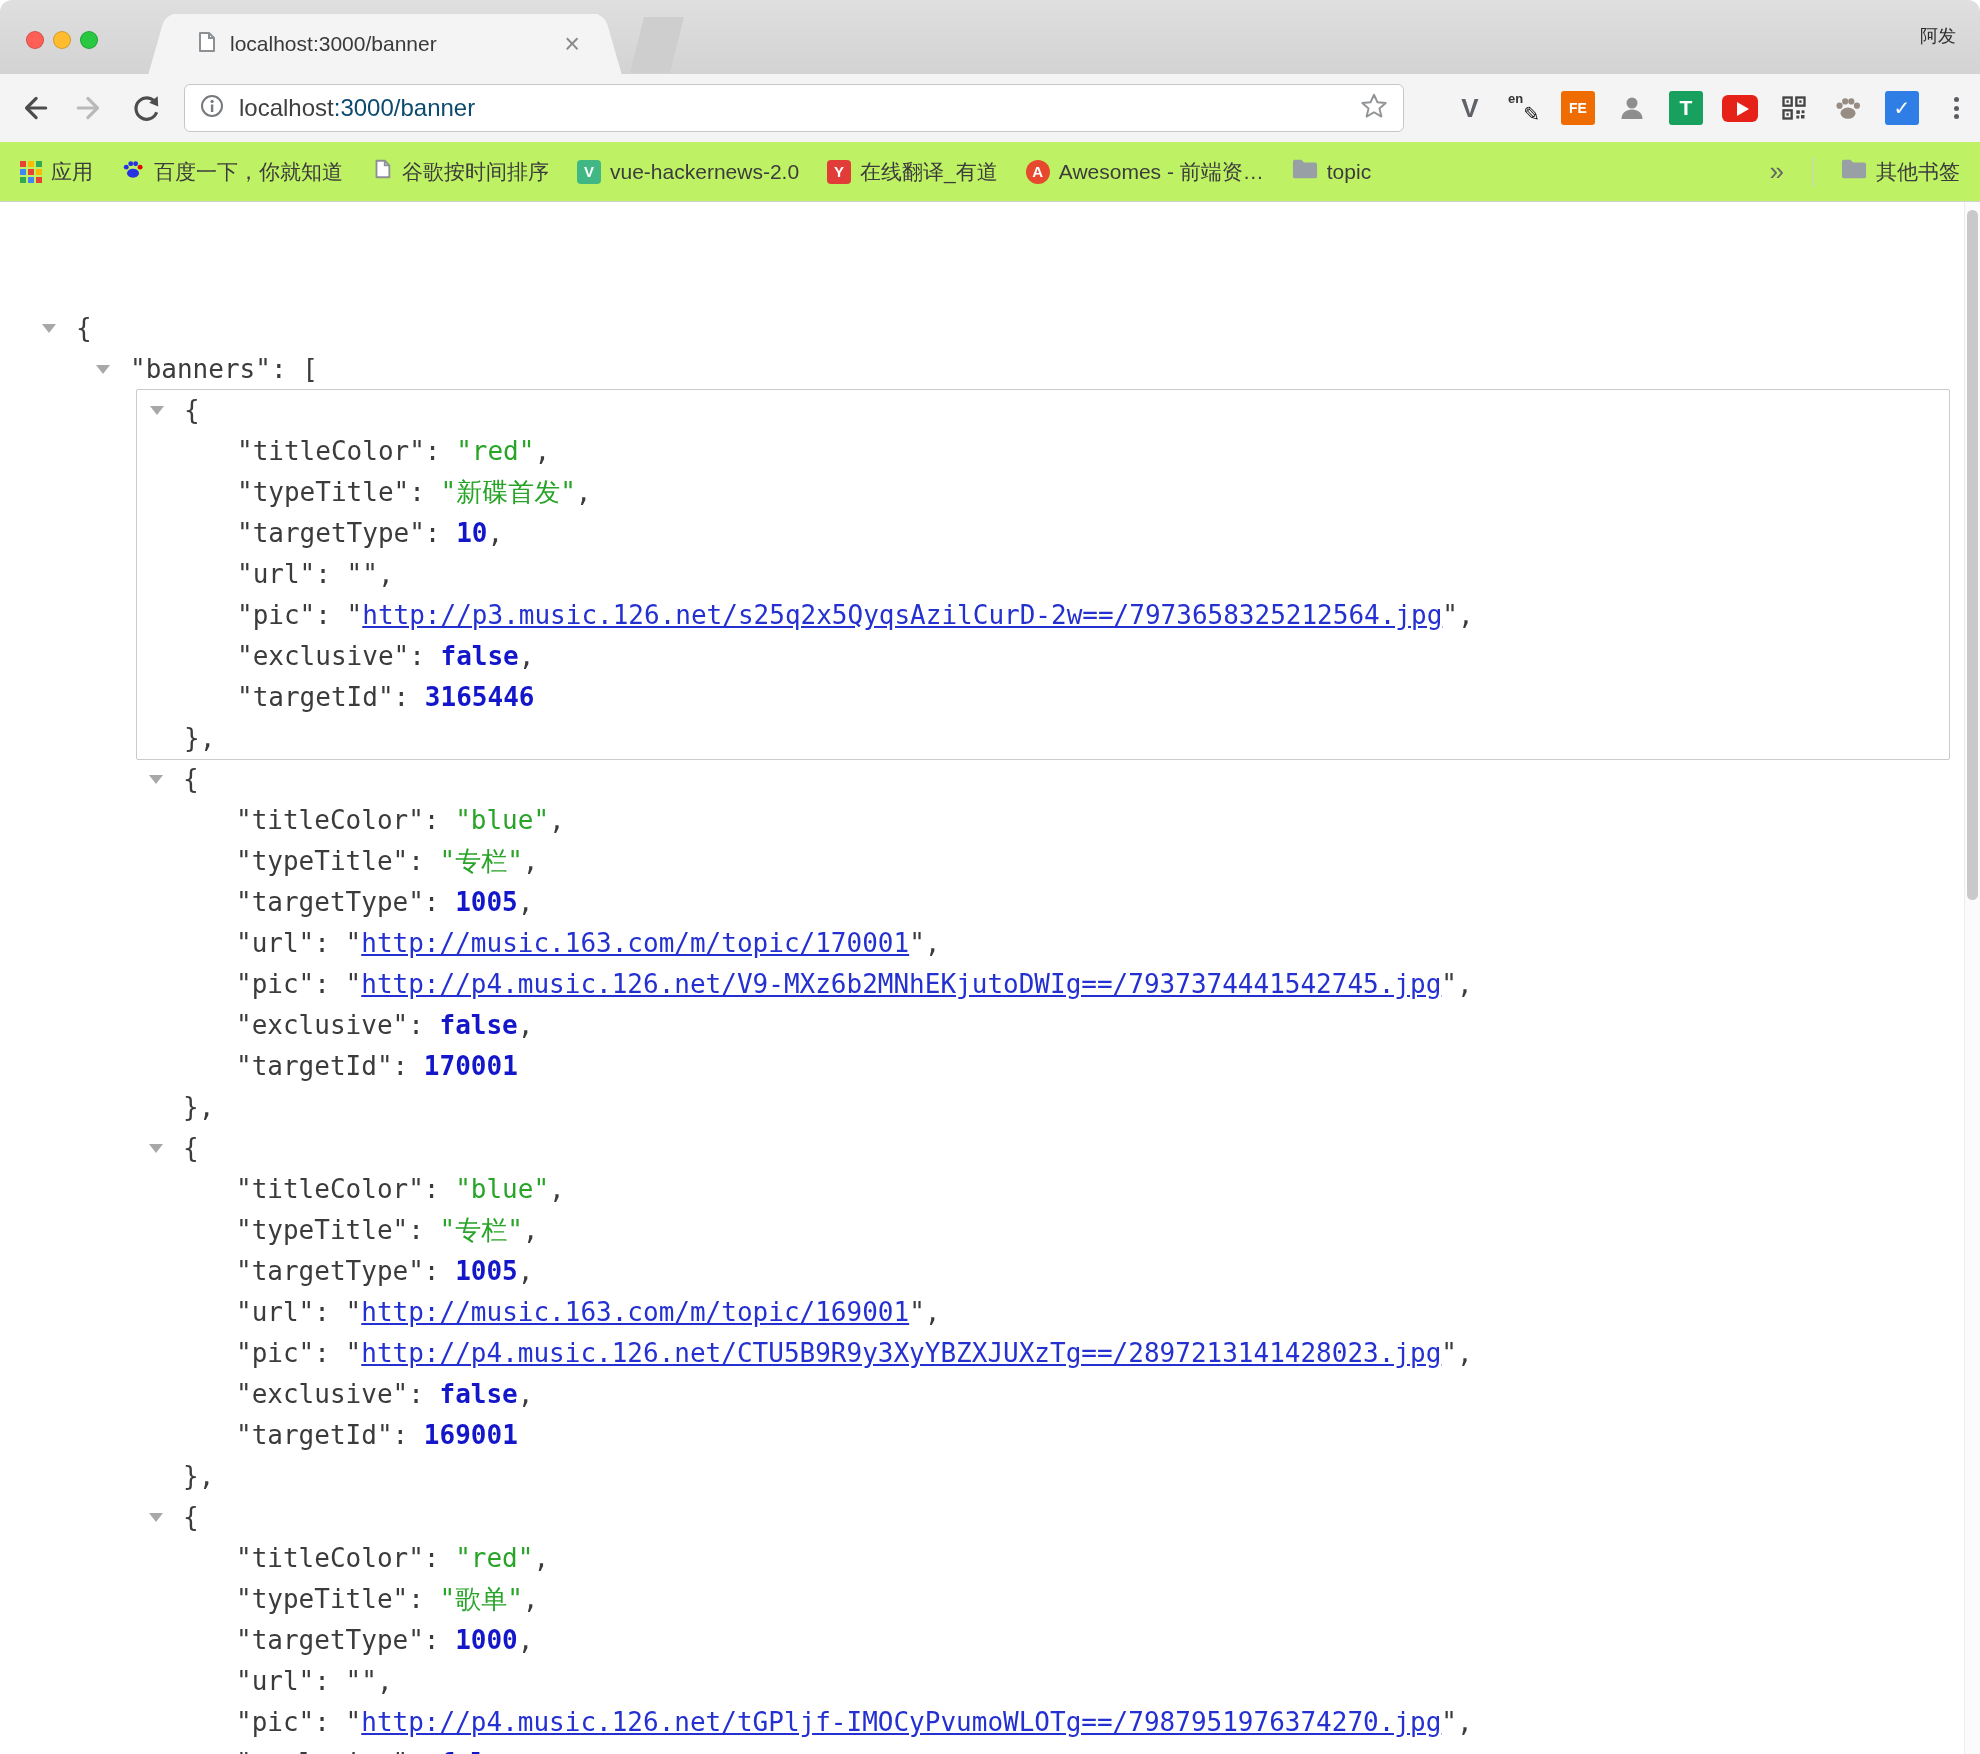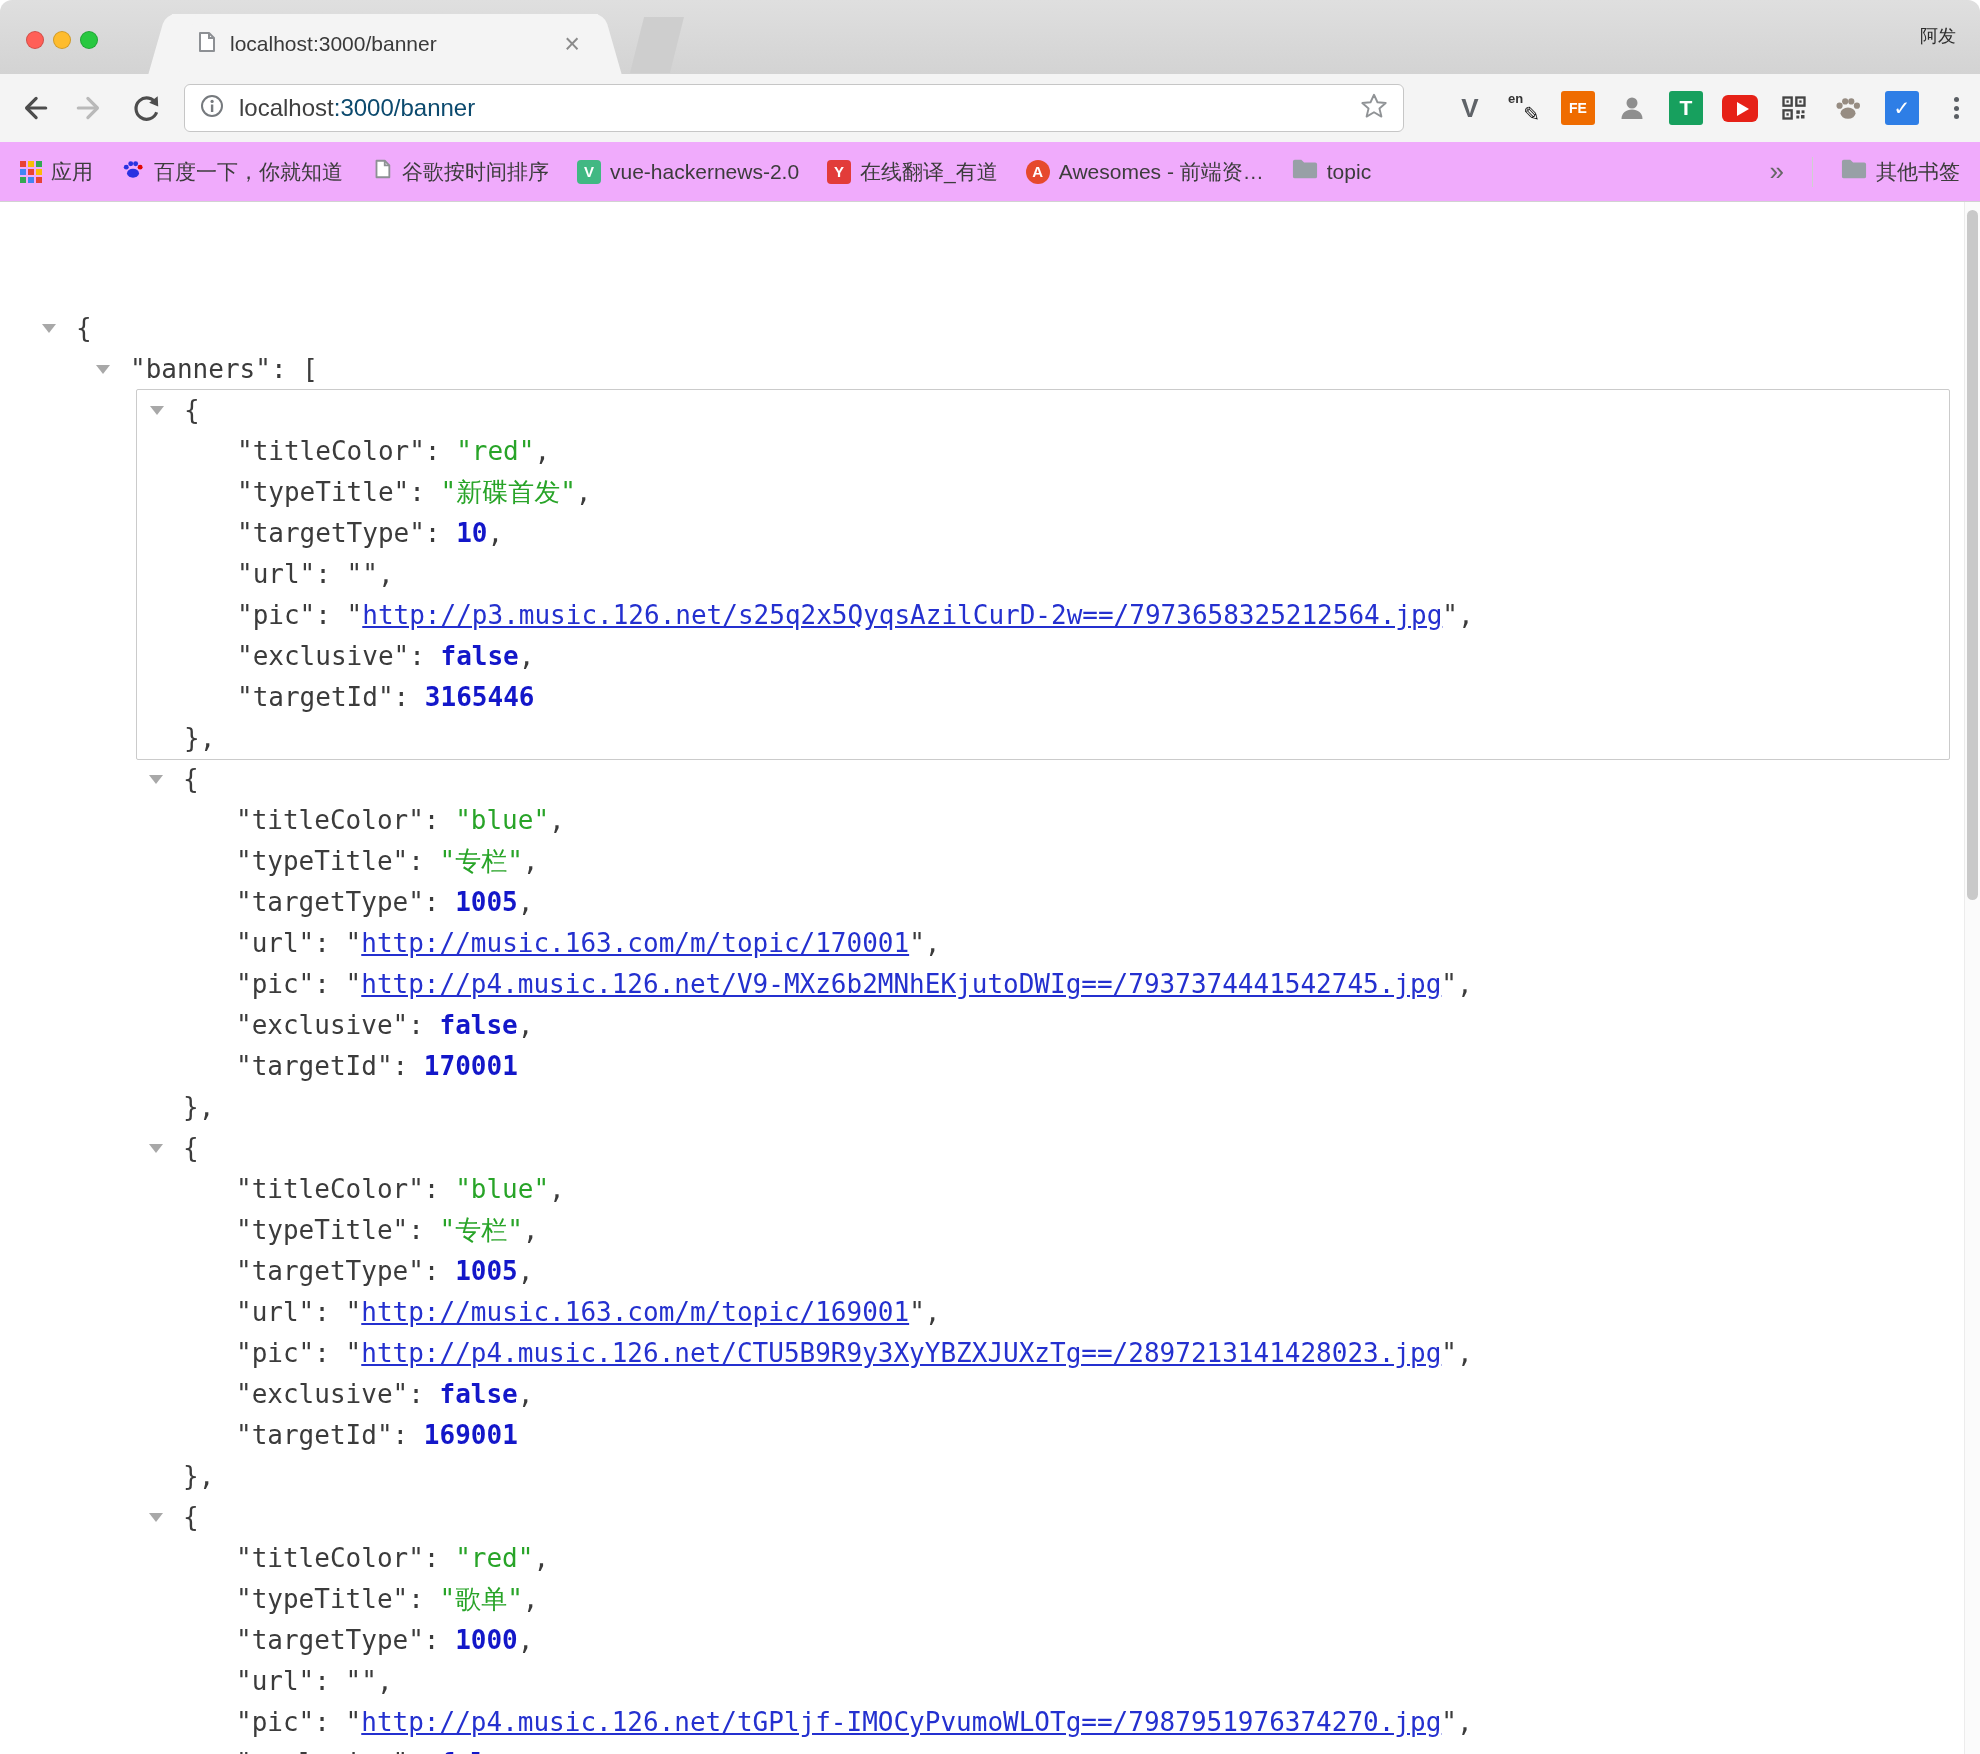"应用" .bmbar { background: #f0abfc -> #bef264 }
